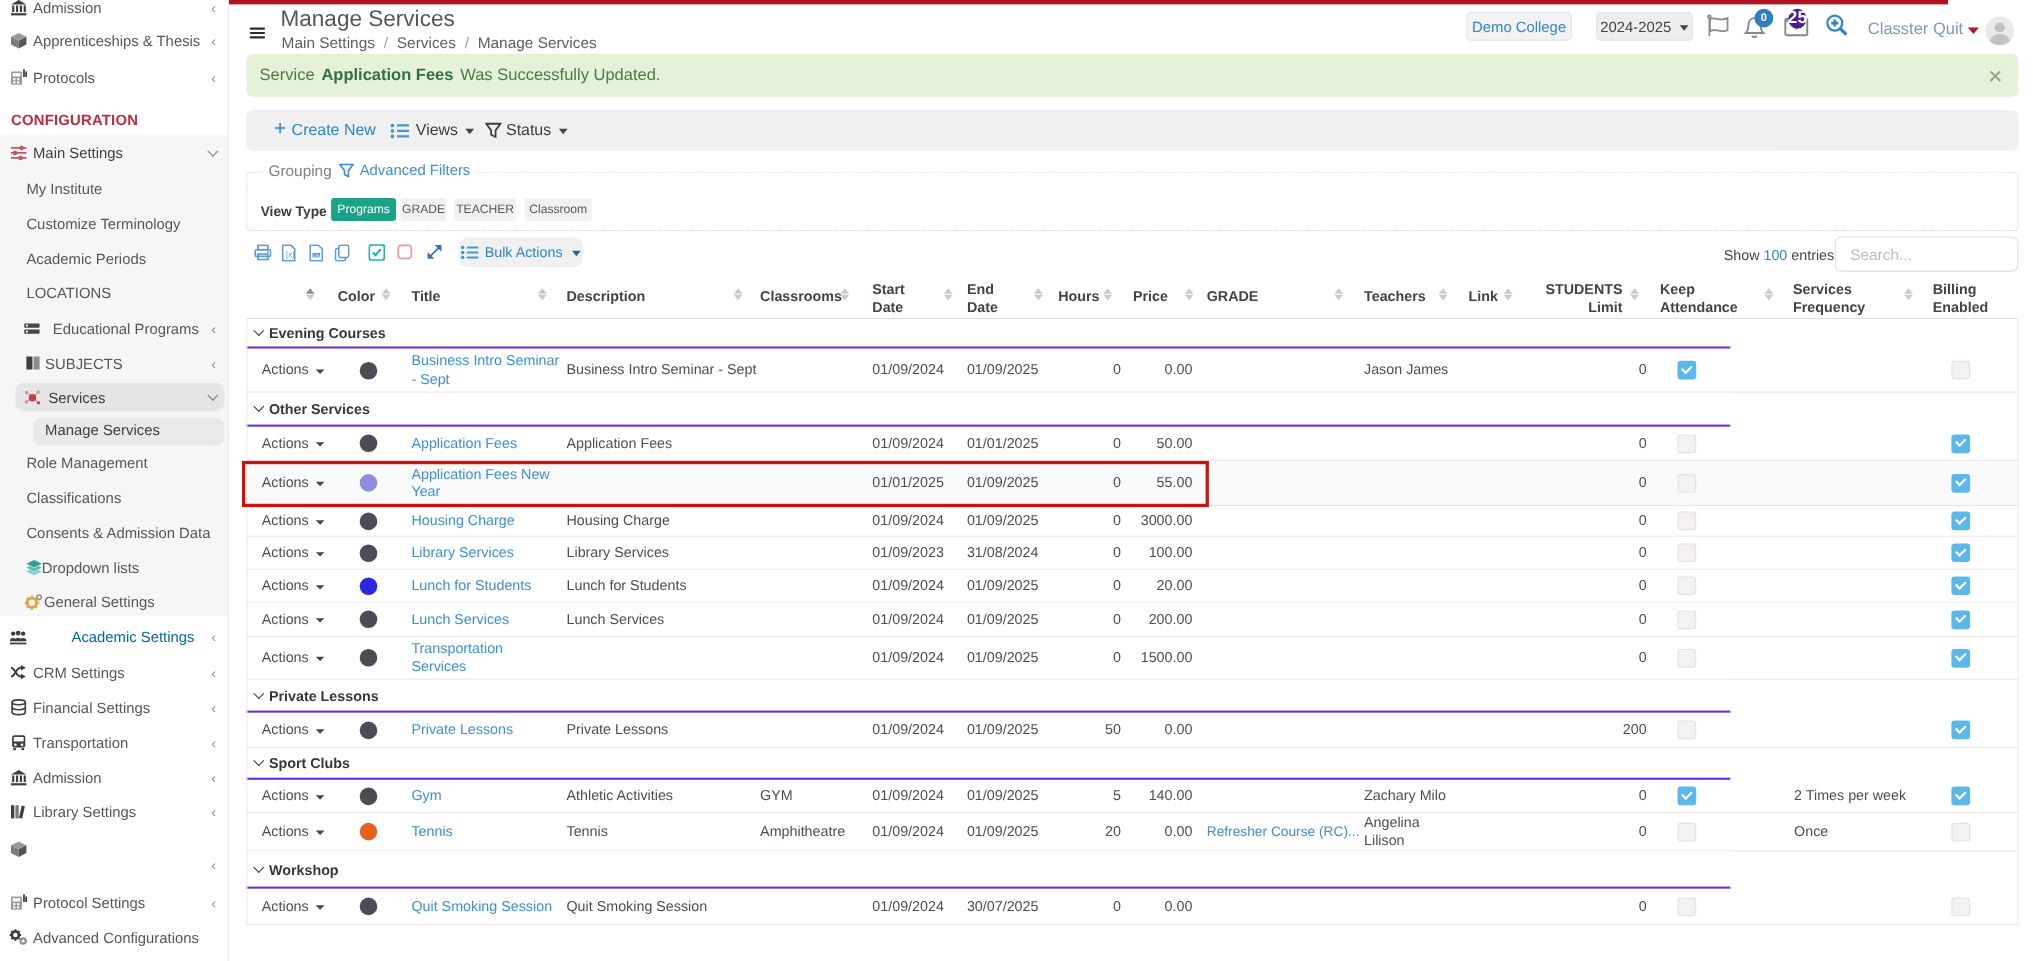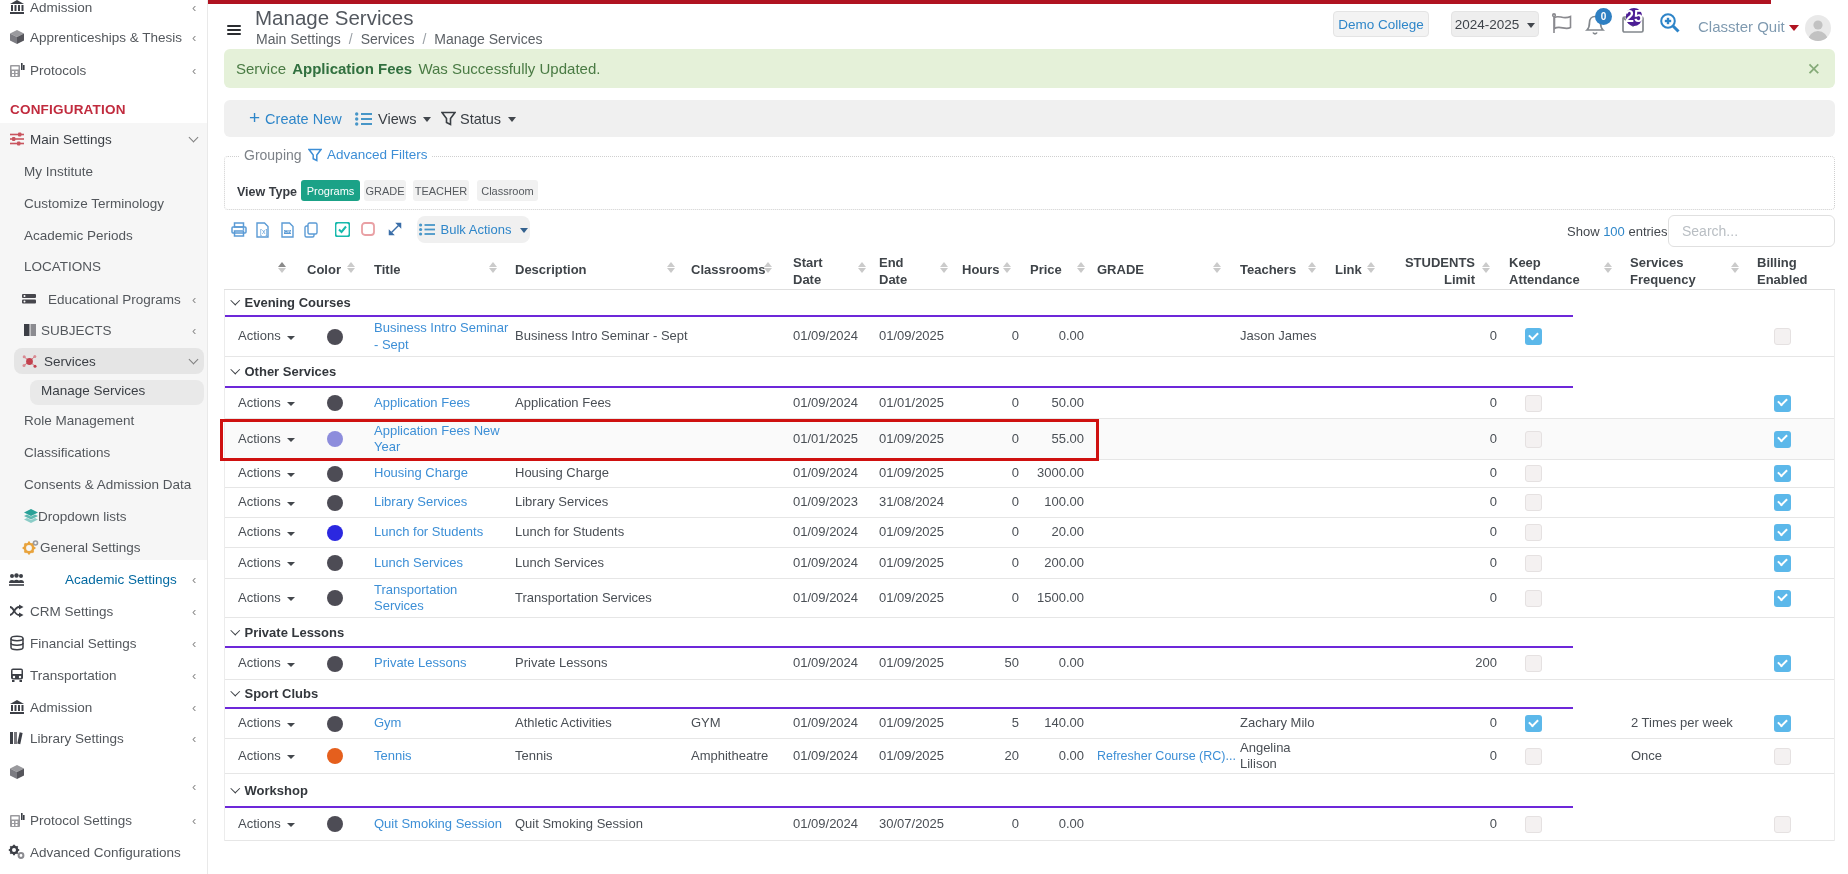"Transportation Services" div.c { html: <div>Transportation Services</div> -> none }
